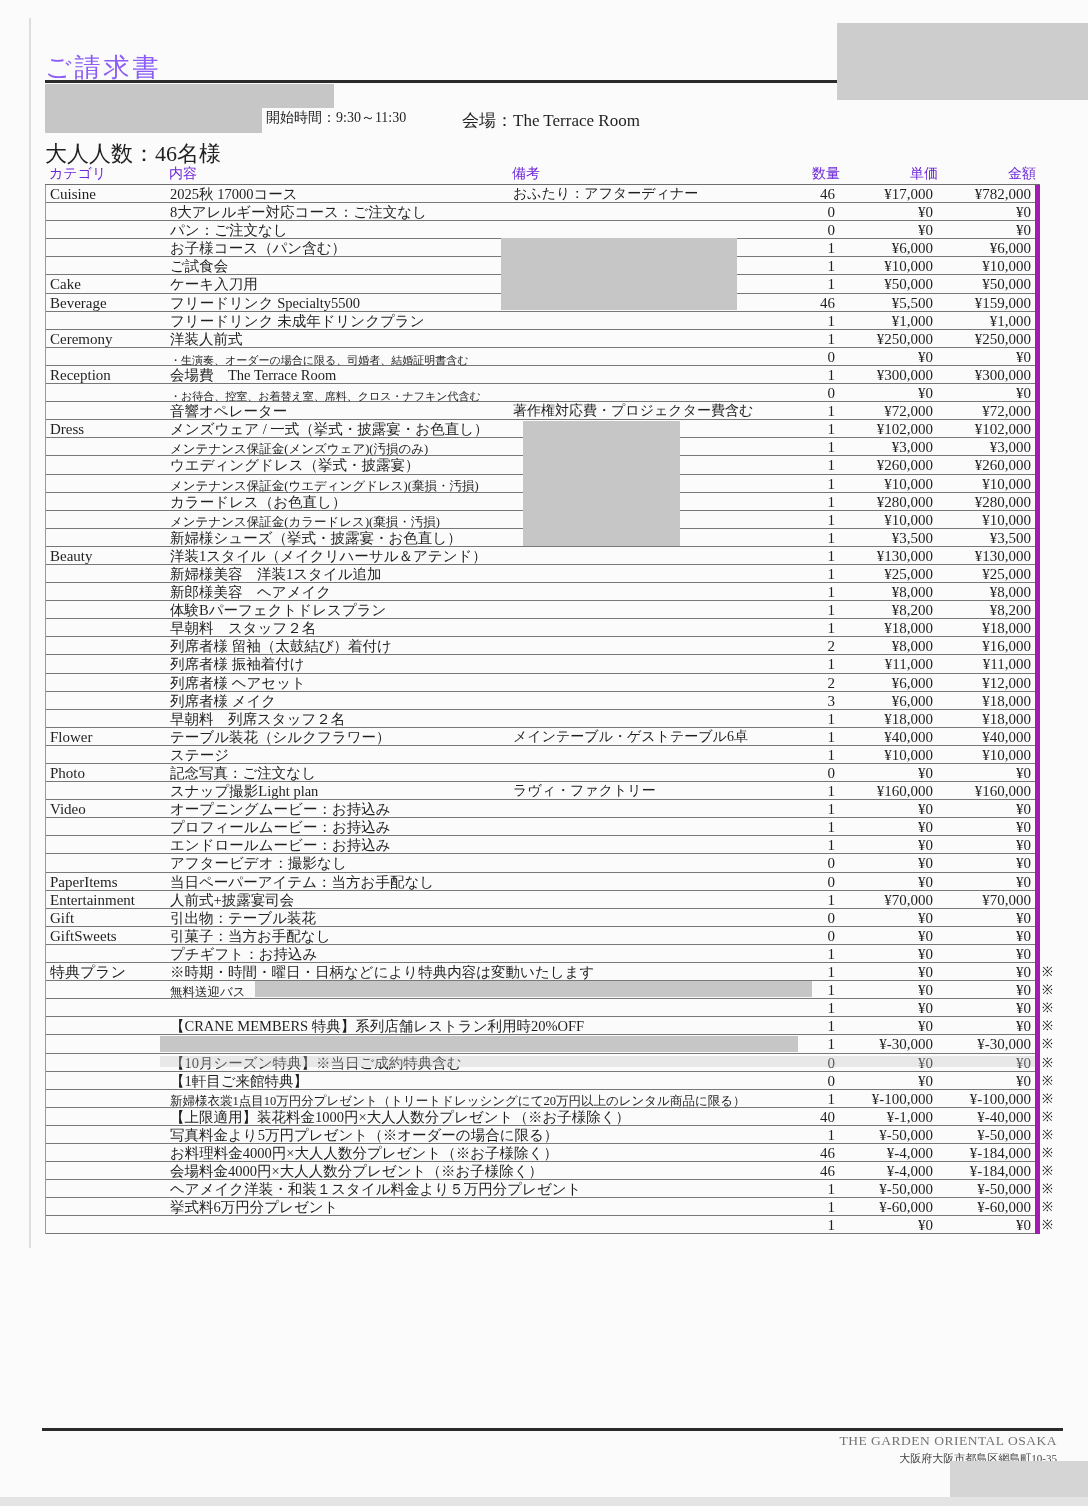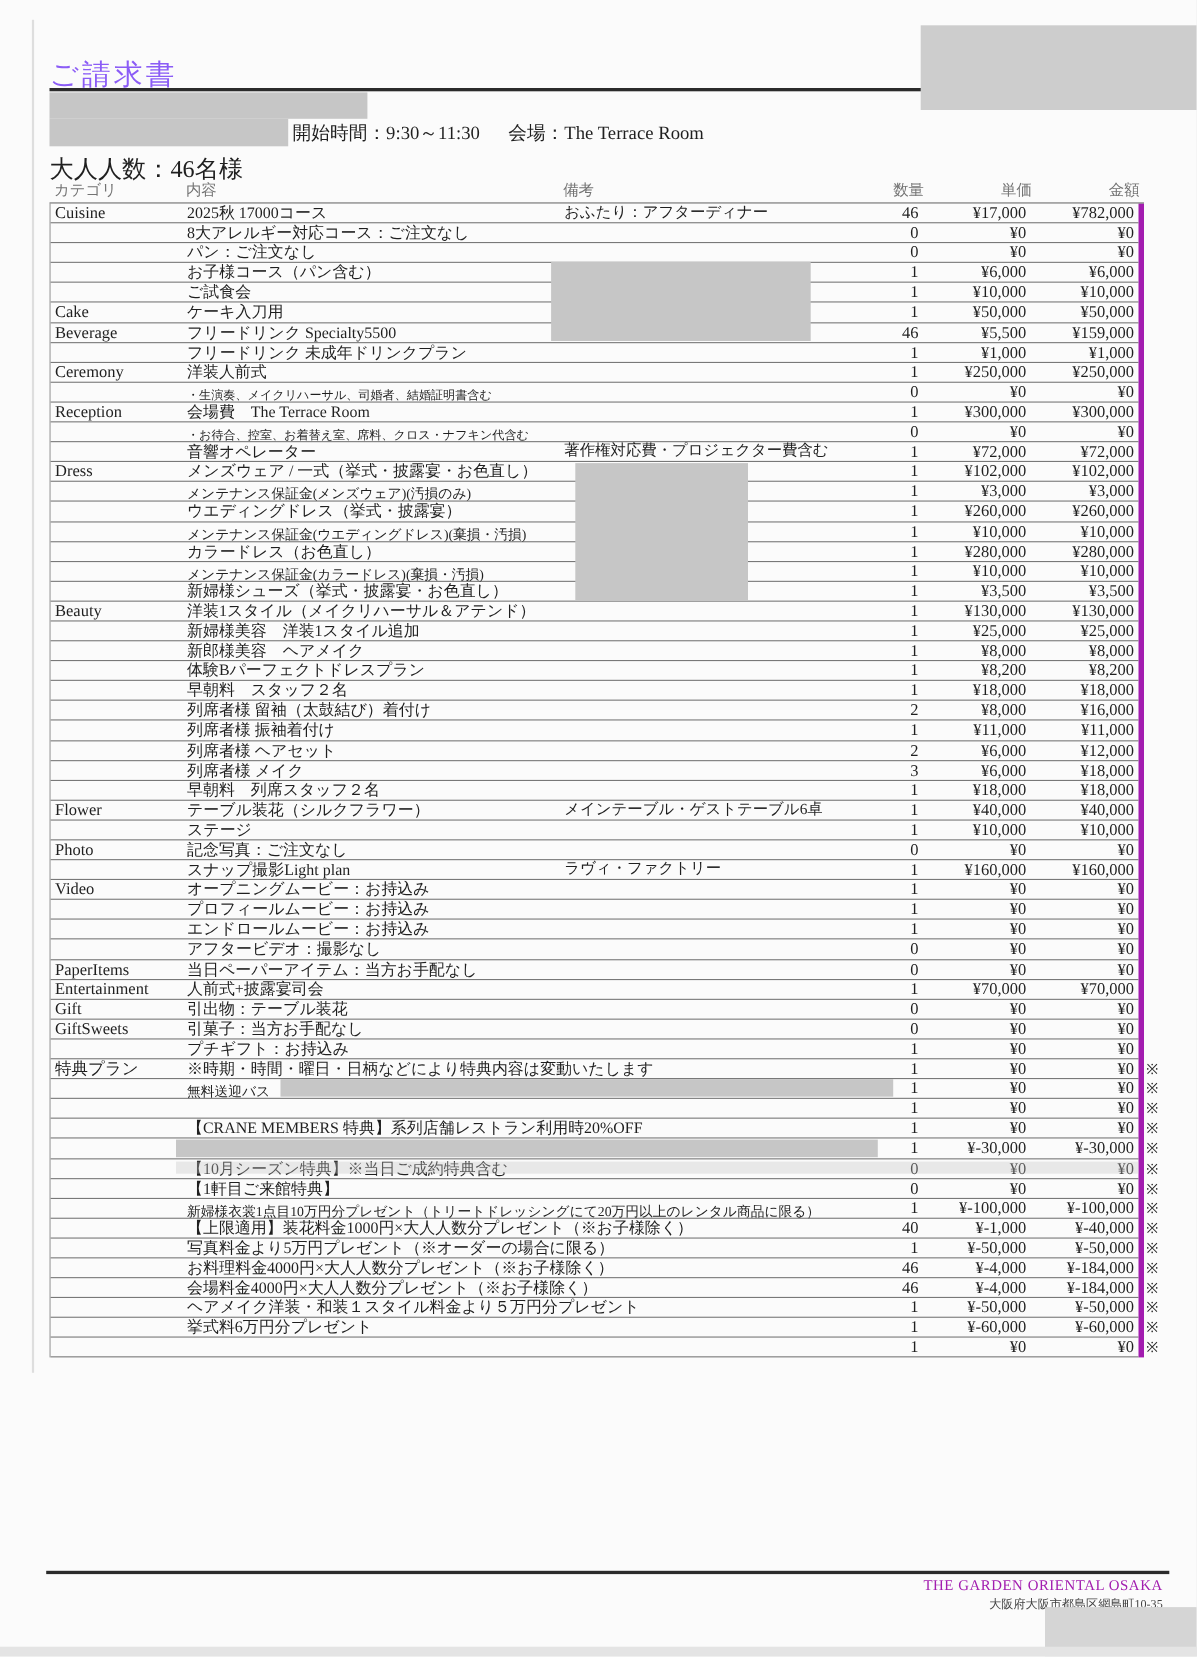"開始時間：9:30～11:30" .info-start { font-size: 17px -> 14px }
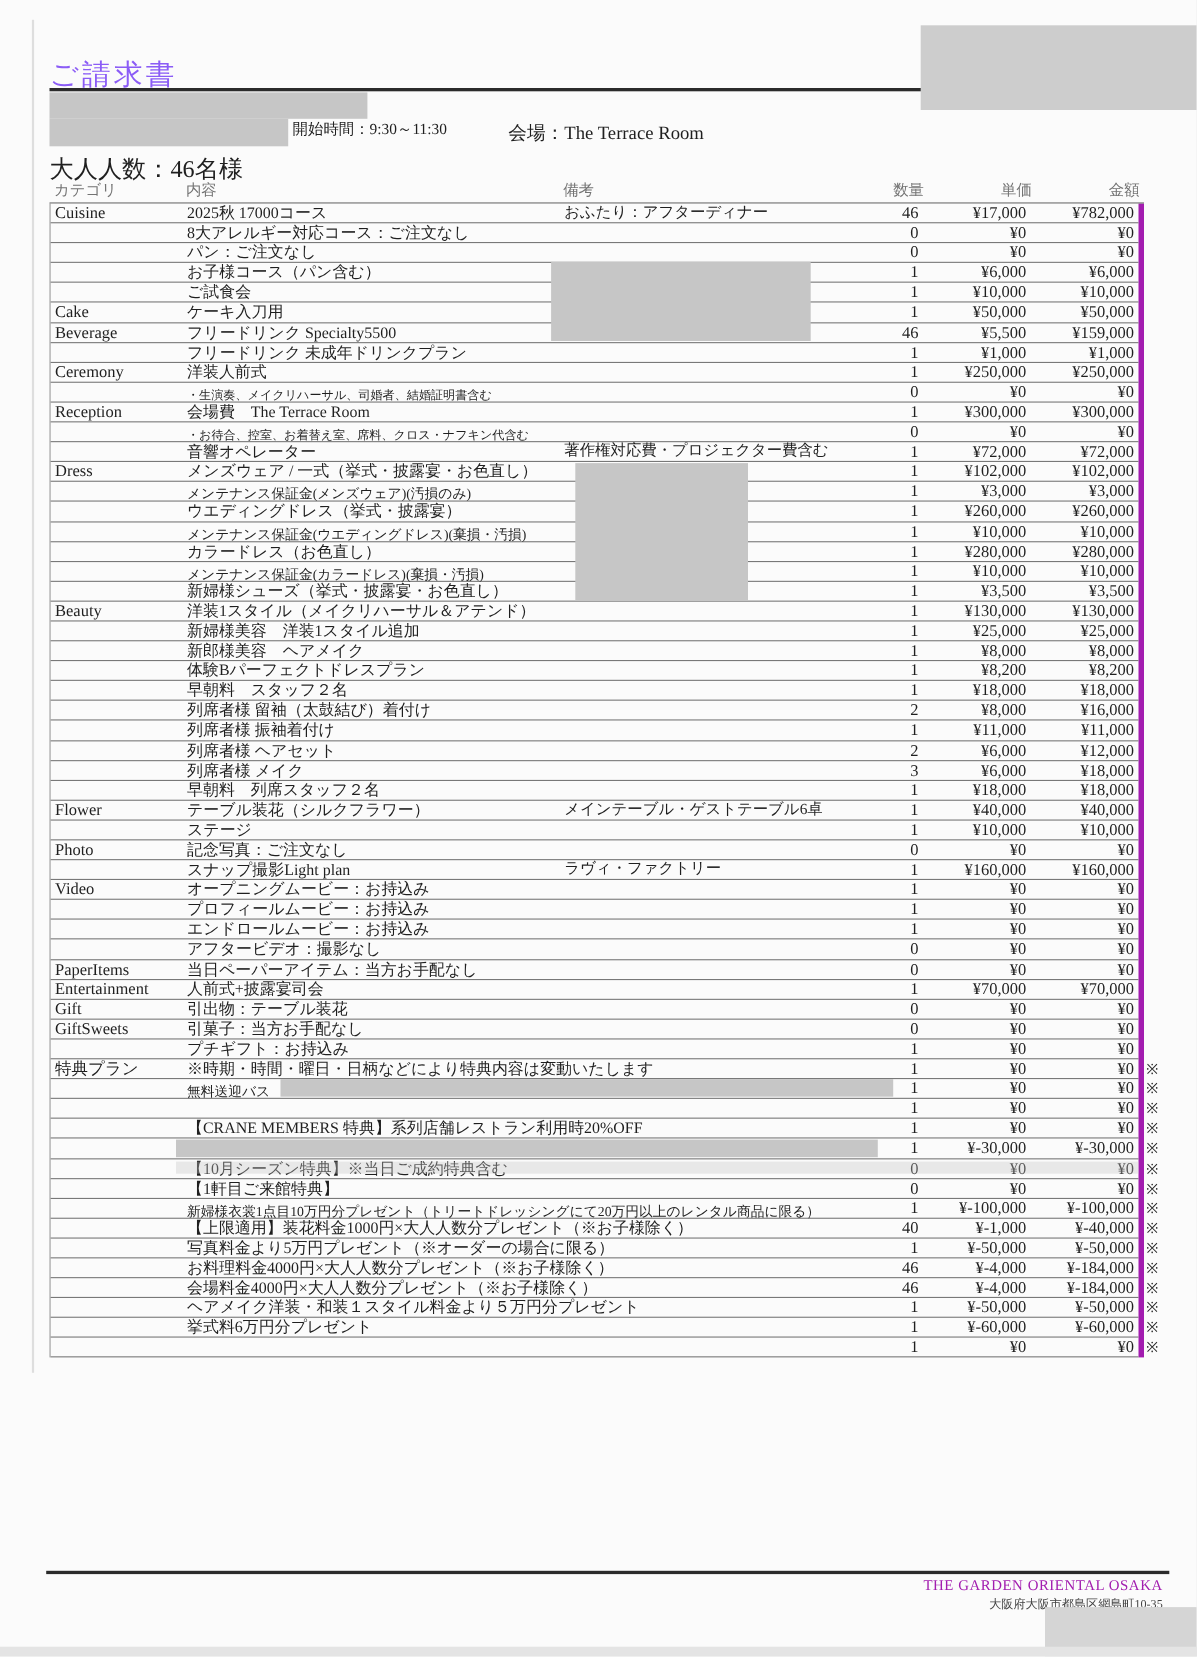"カテゴリ" .thead { color: #737373 -> #6d28d9 }
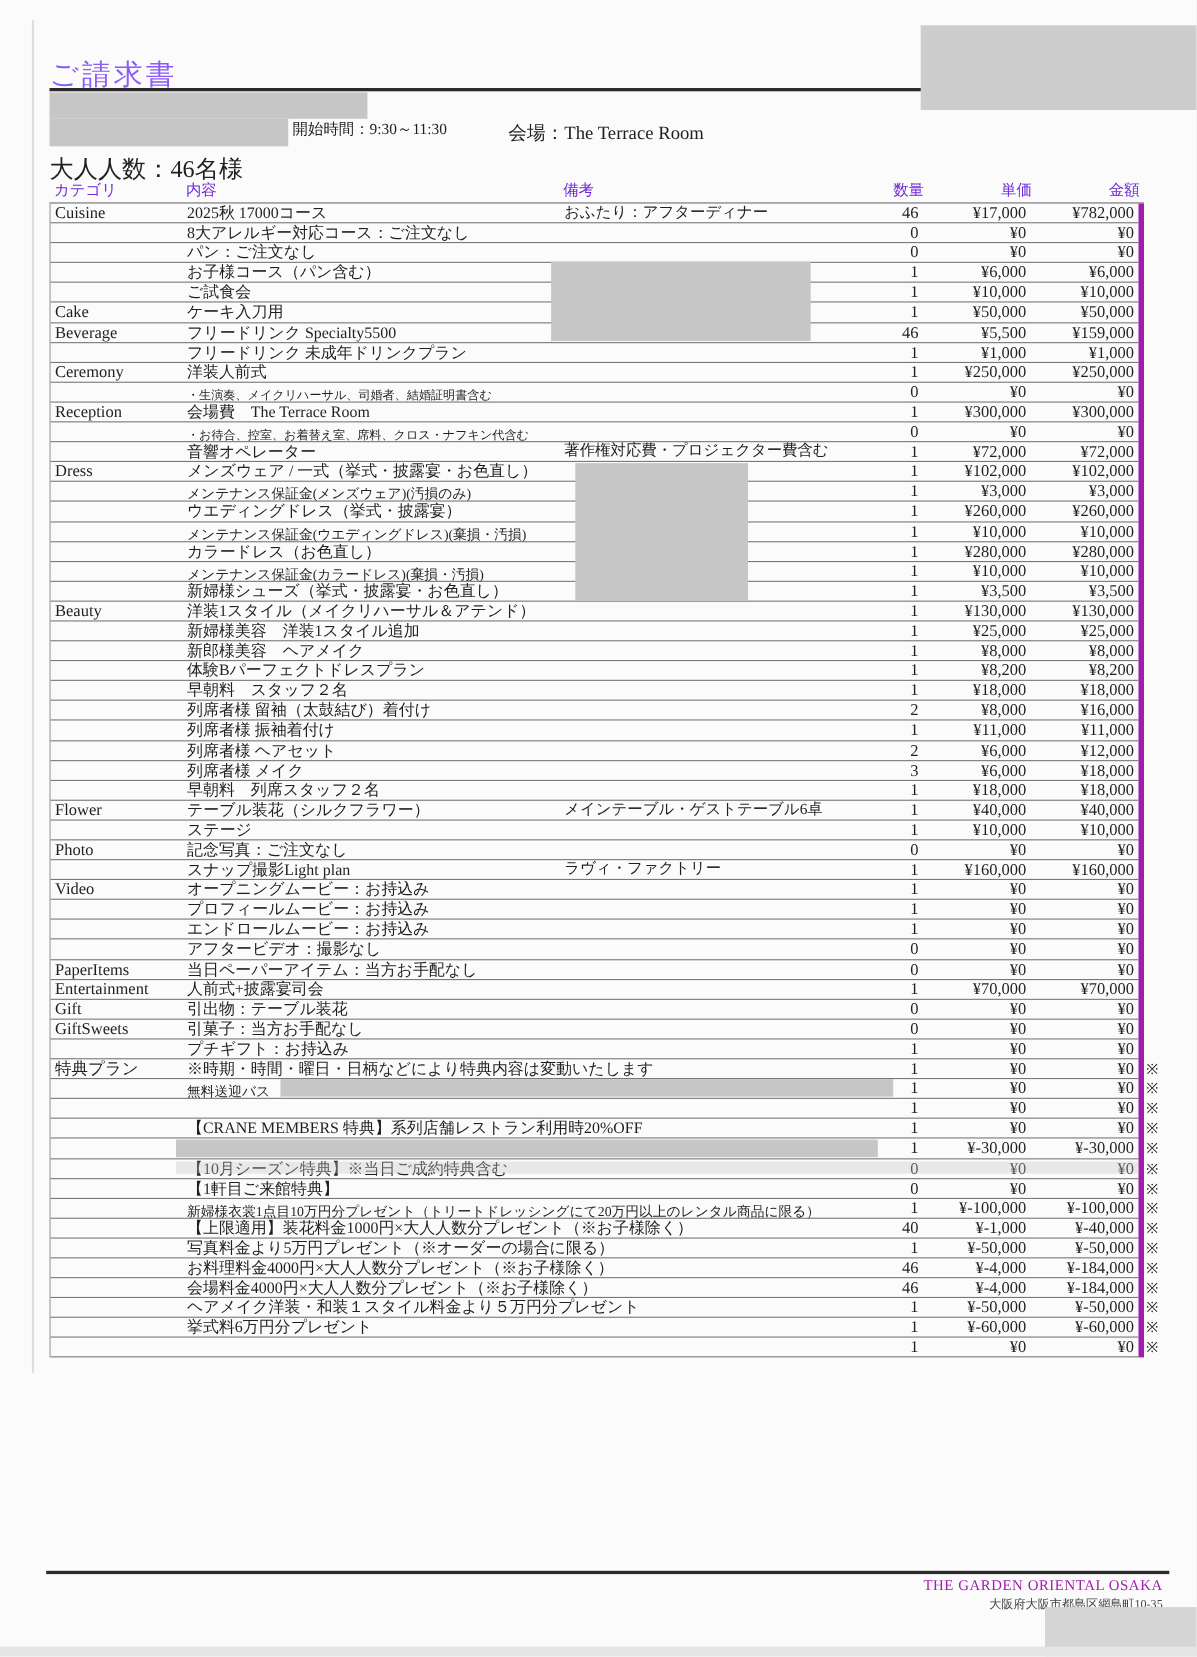"・生演奏、メイクリハーサル、司婚者、結婚証明書含む" span.content { text: メイクリハーサル -> オーダーの場合に限る }
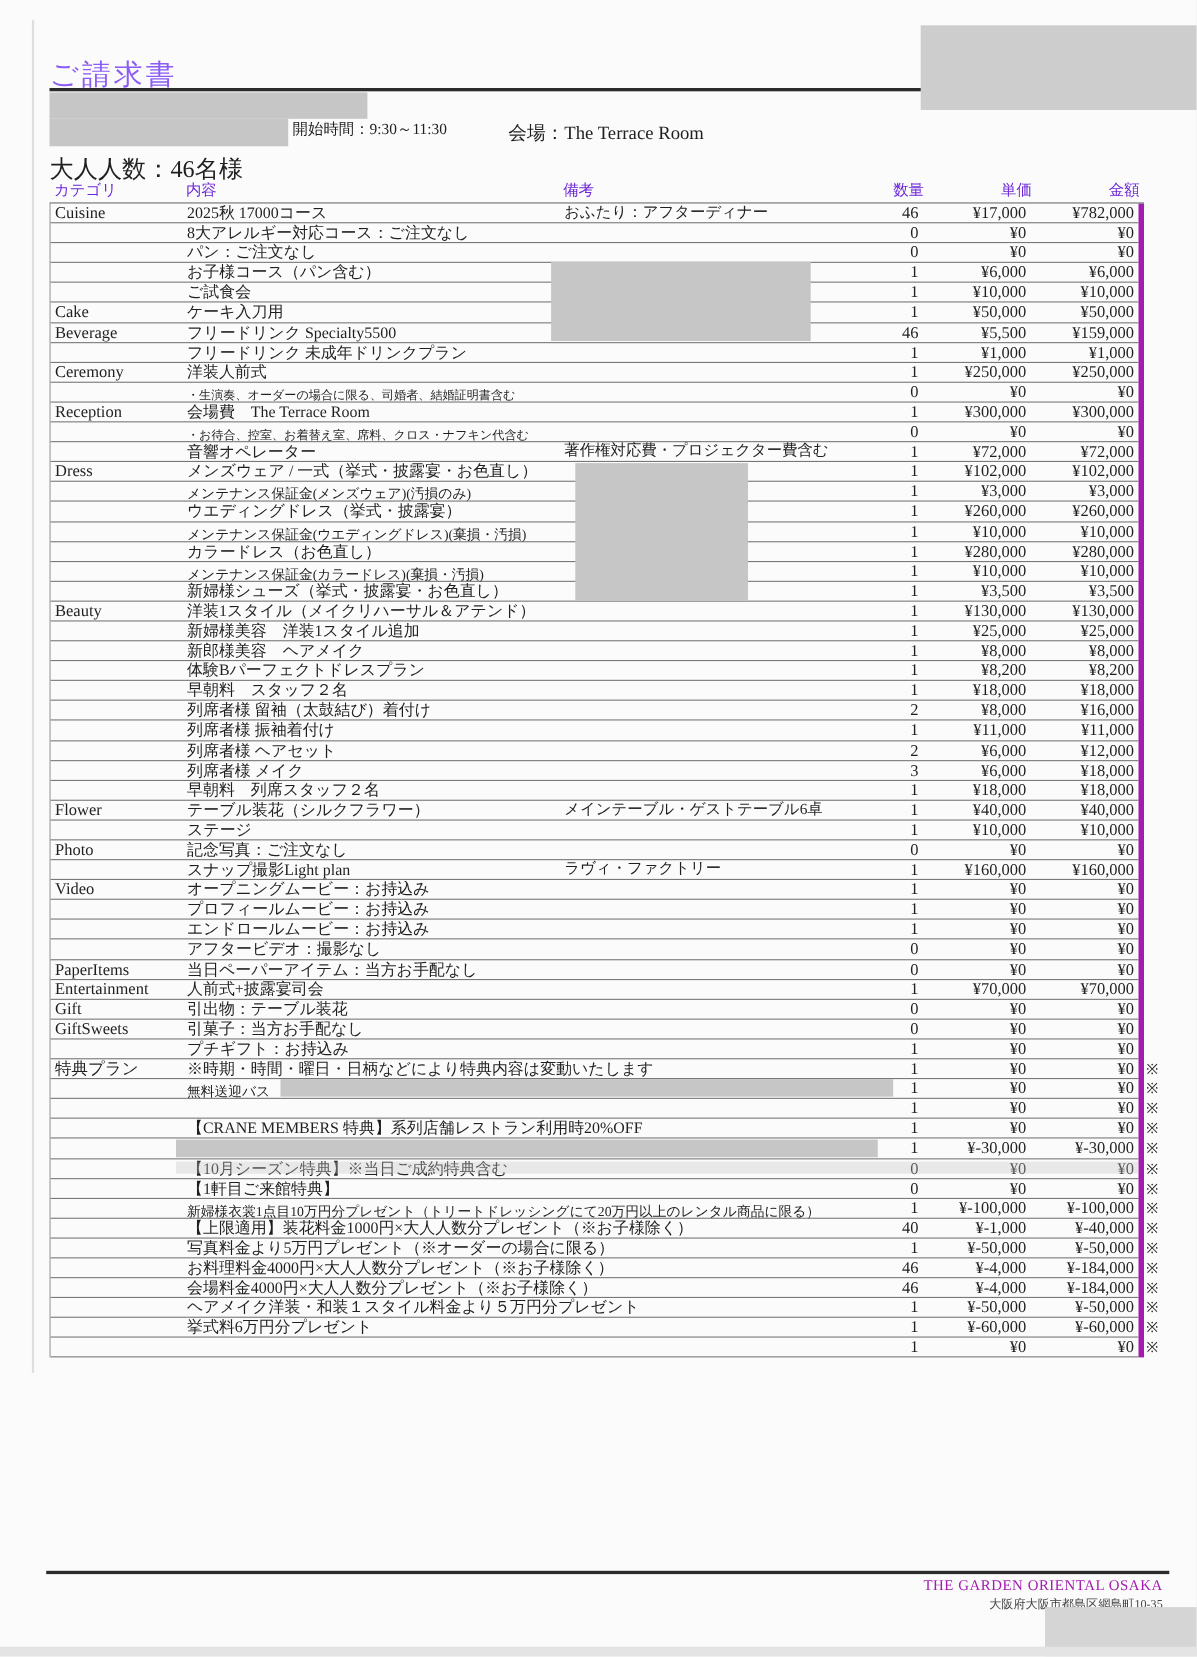"THE GARDEN ORIENTAL OSAKA" .footer-name { color: #a21caf -> #737373 }
